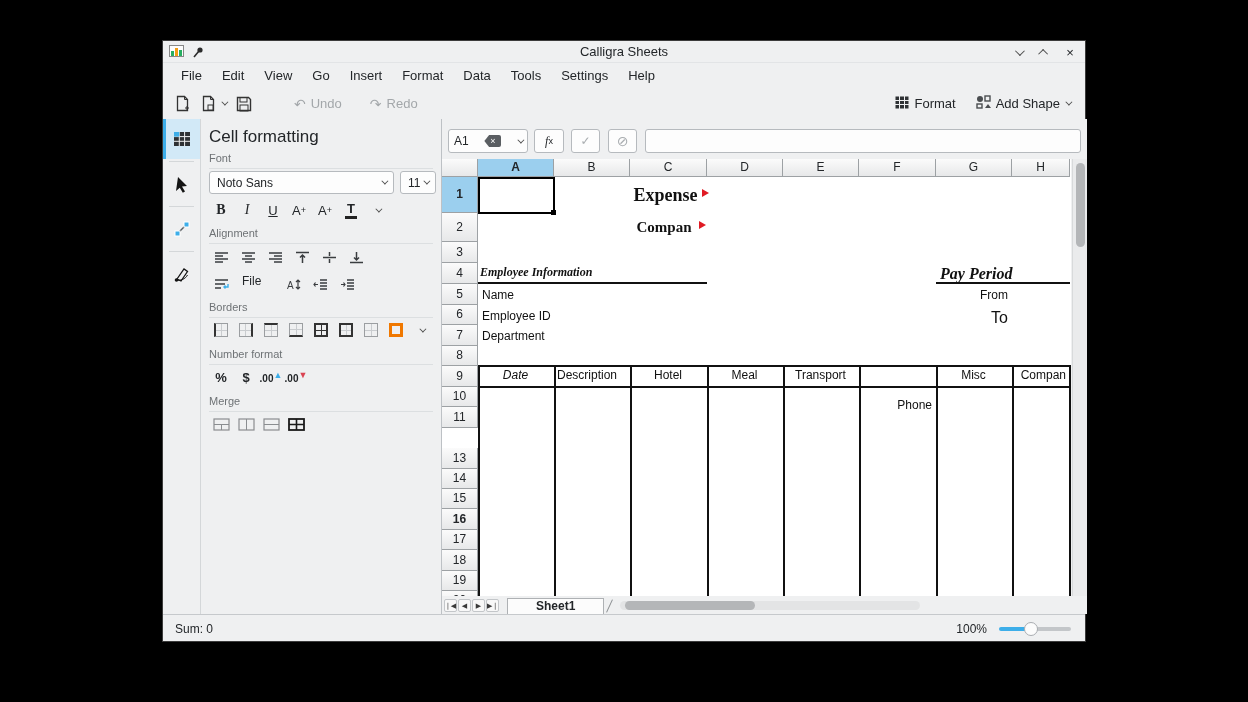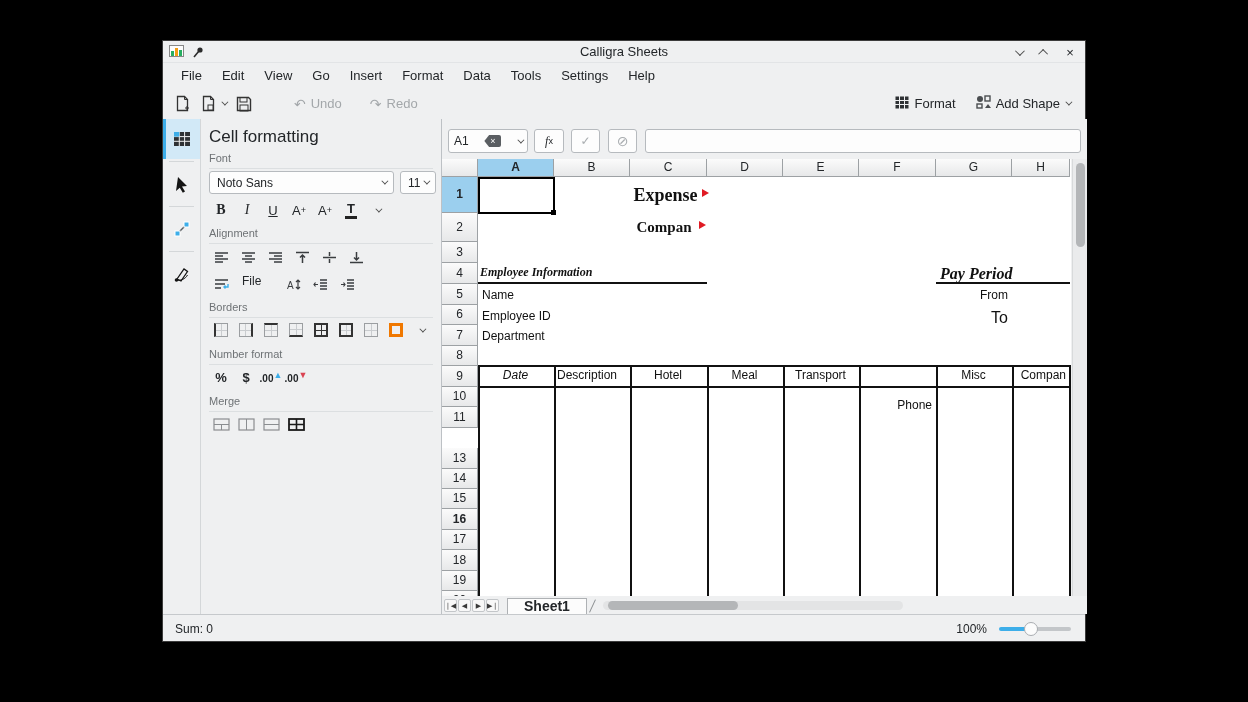"Sheet1" .sheettab { font-size: 14px -> 12px; padding: 0 16px -> 0 28px }
